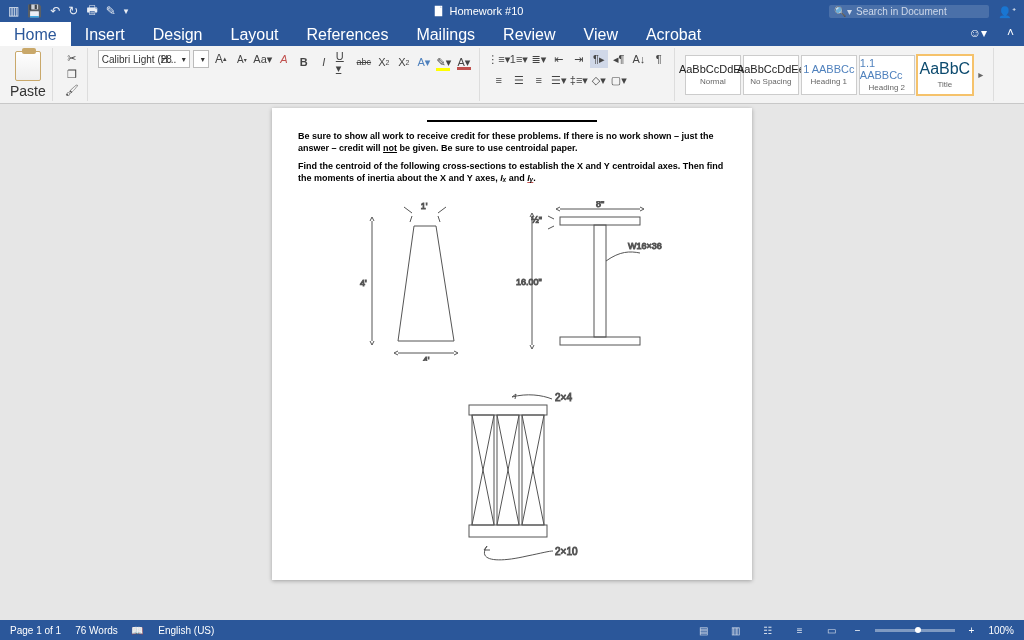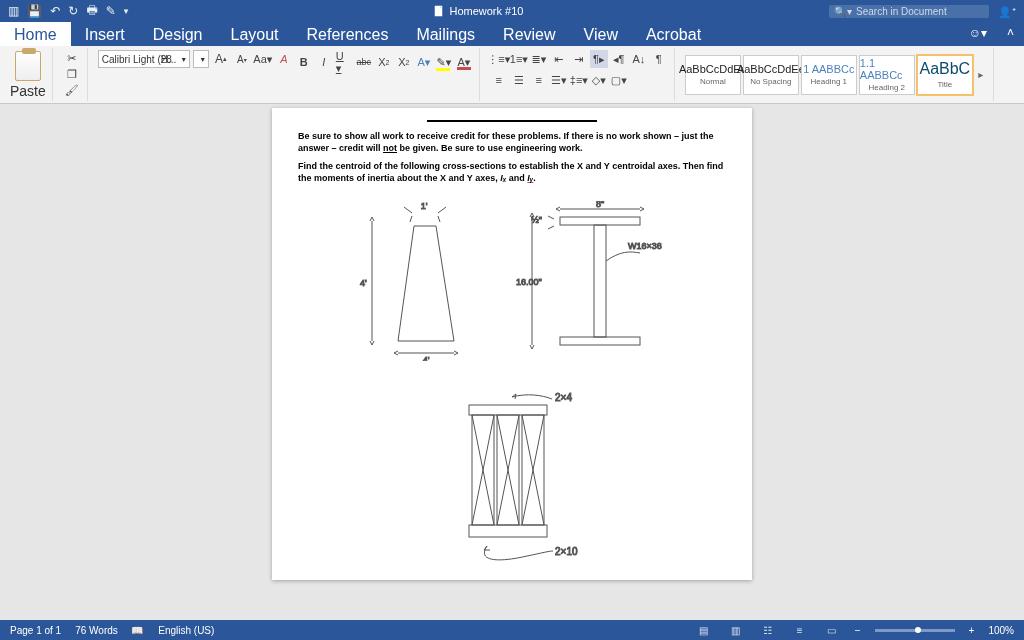"be given. Be sure to" span { text: engineering work -> centroidal paper }
